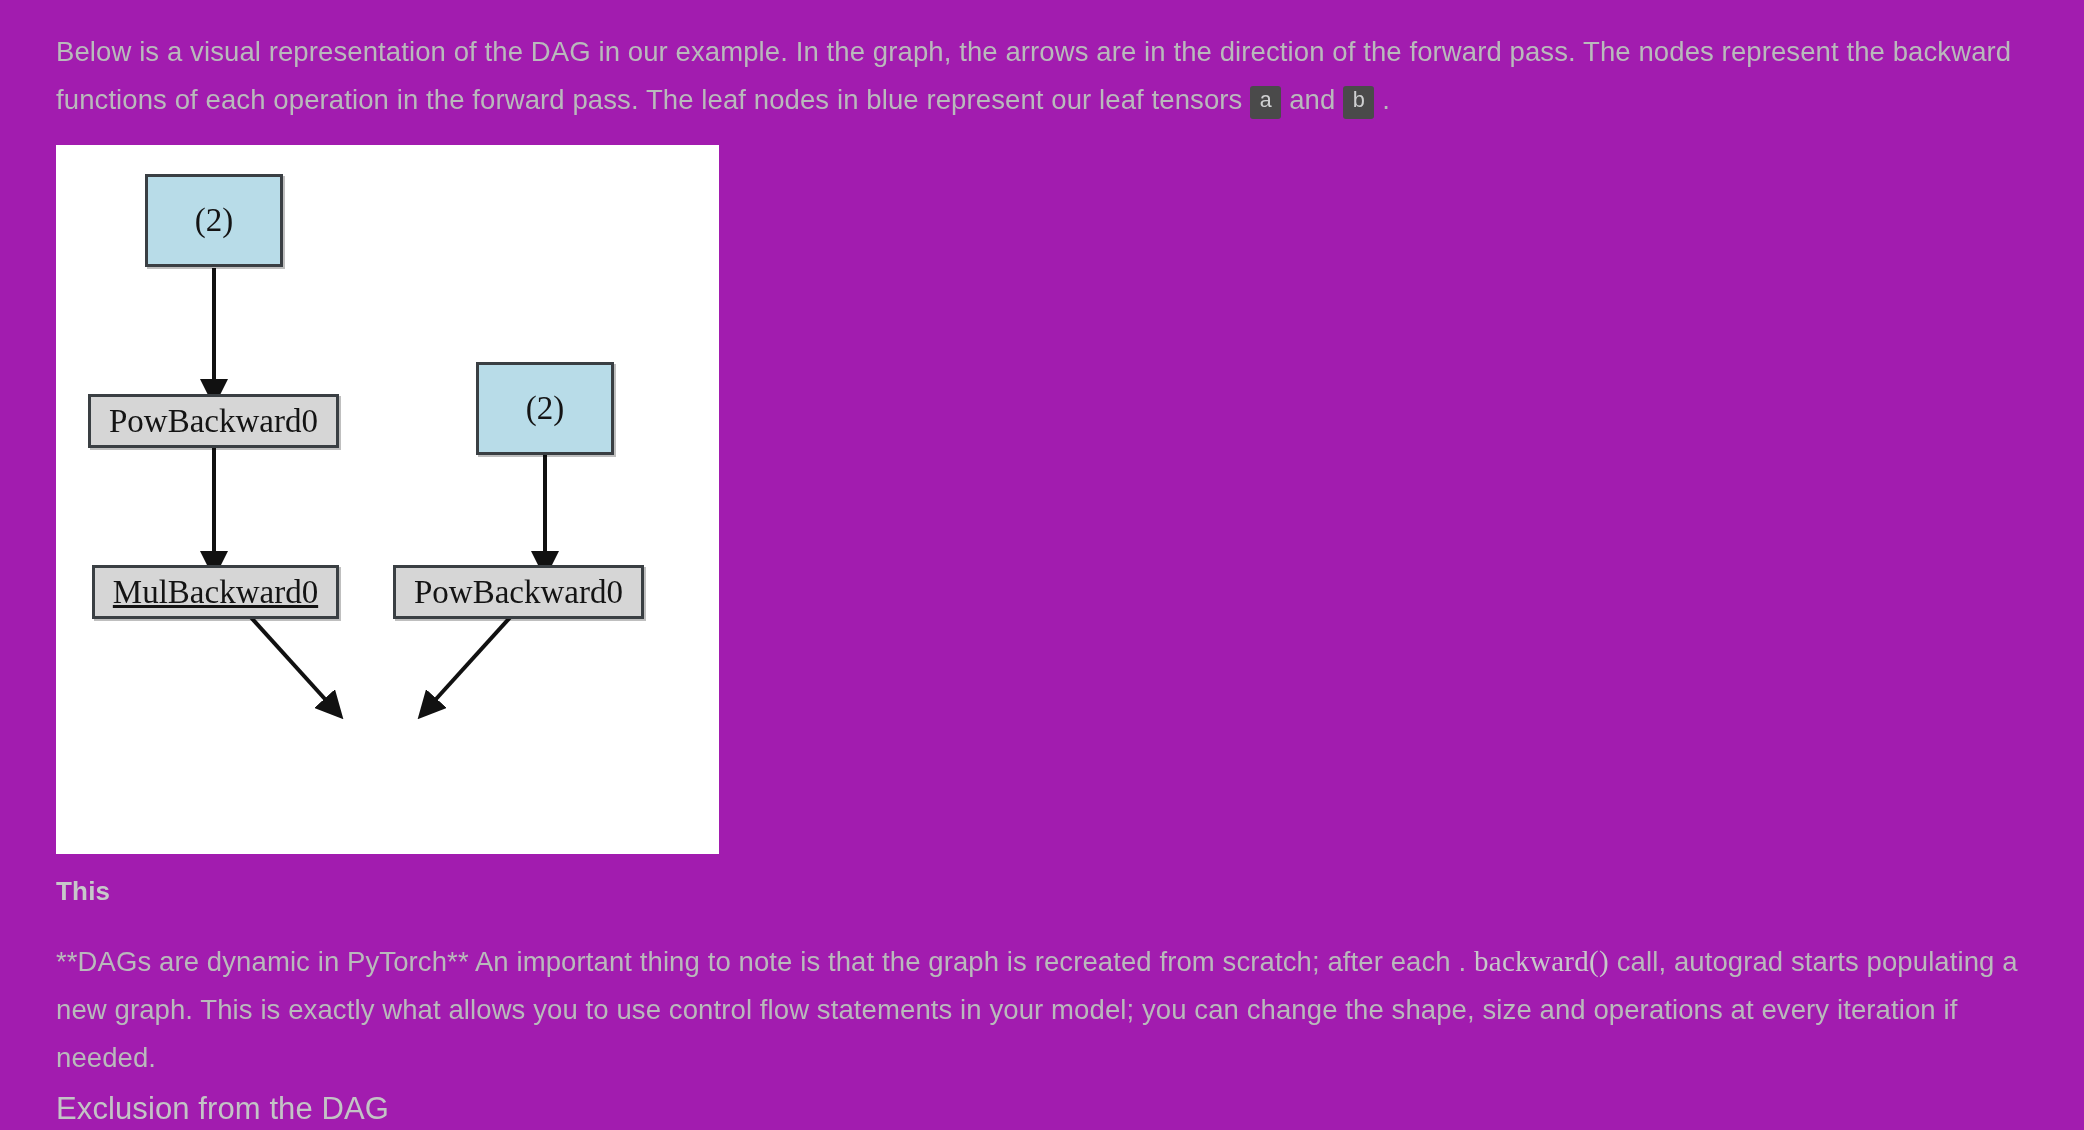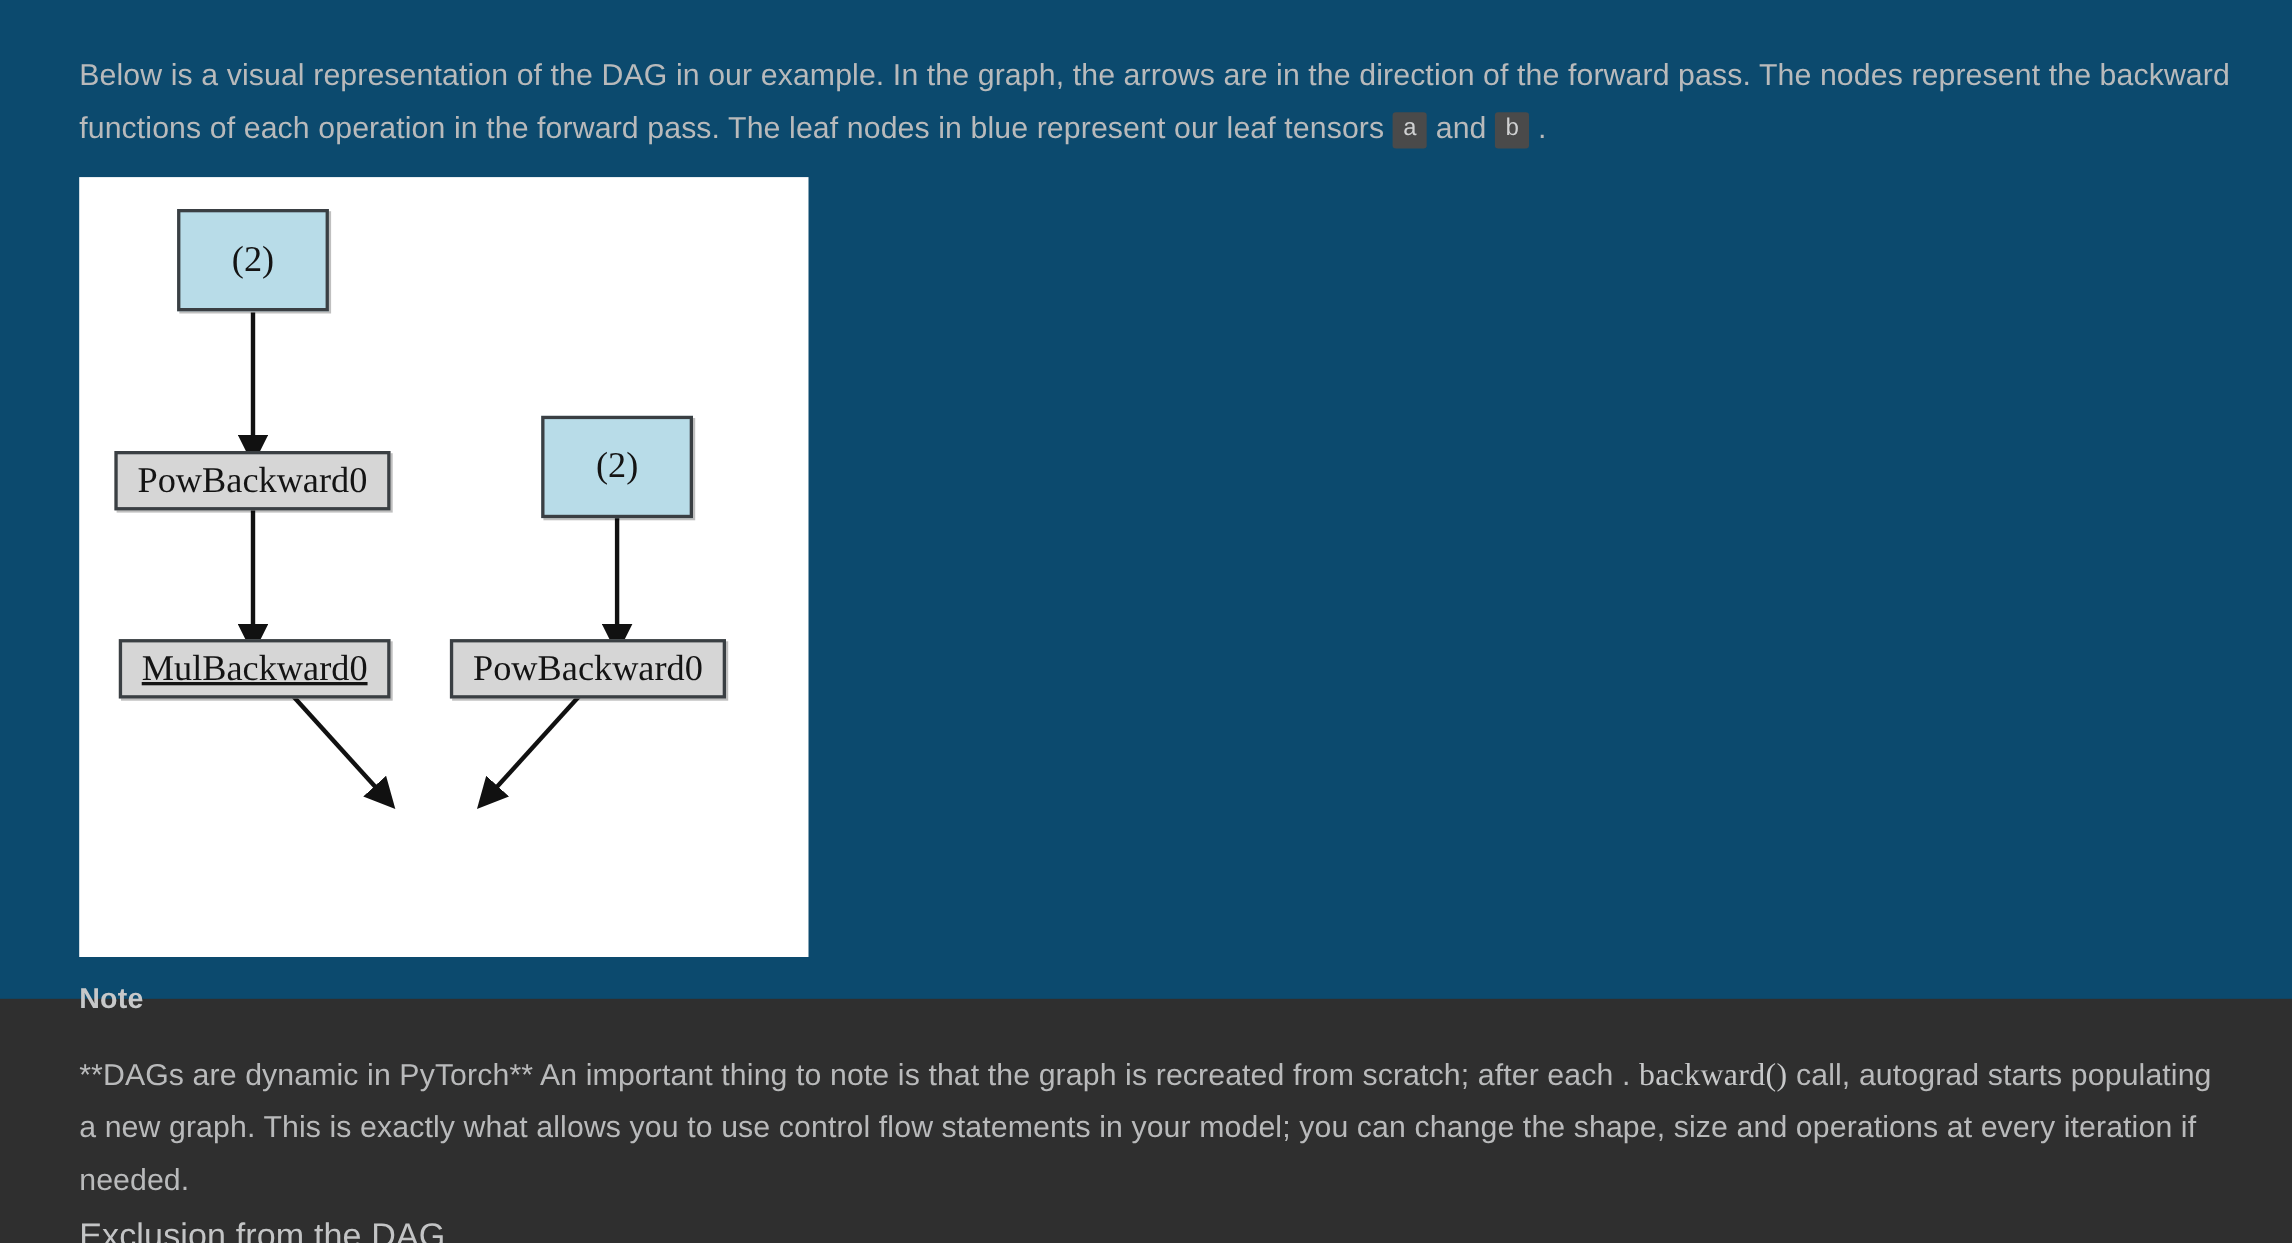"Below is a visual representation" .page { background: #0c4a6e -> #a21caf; height: 908px -> 1130px; padding: 16px -> 0 }
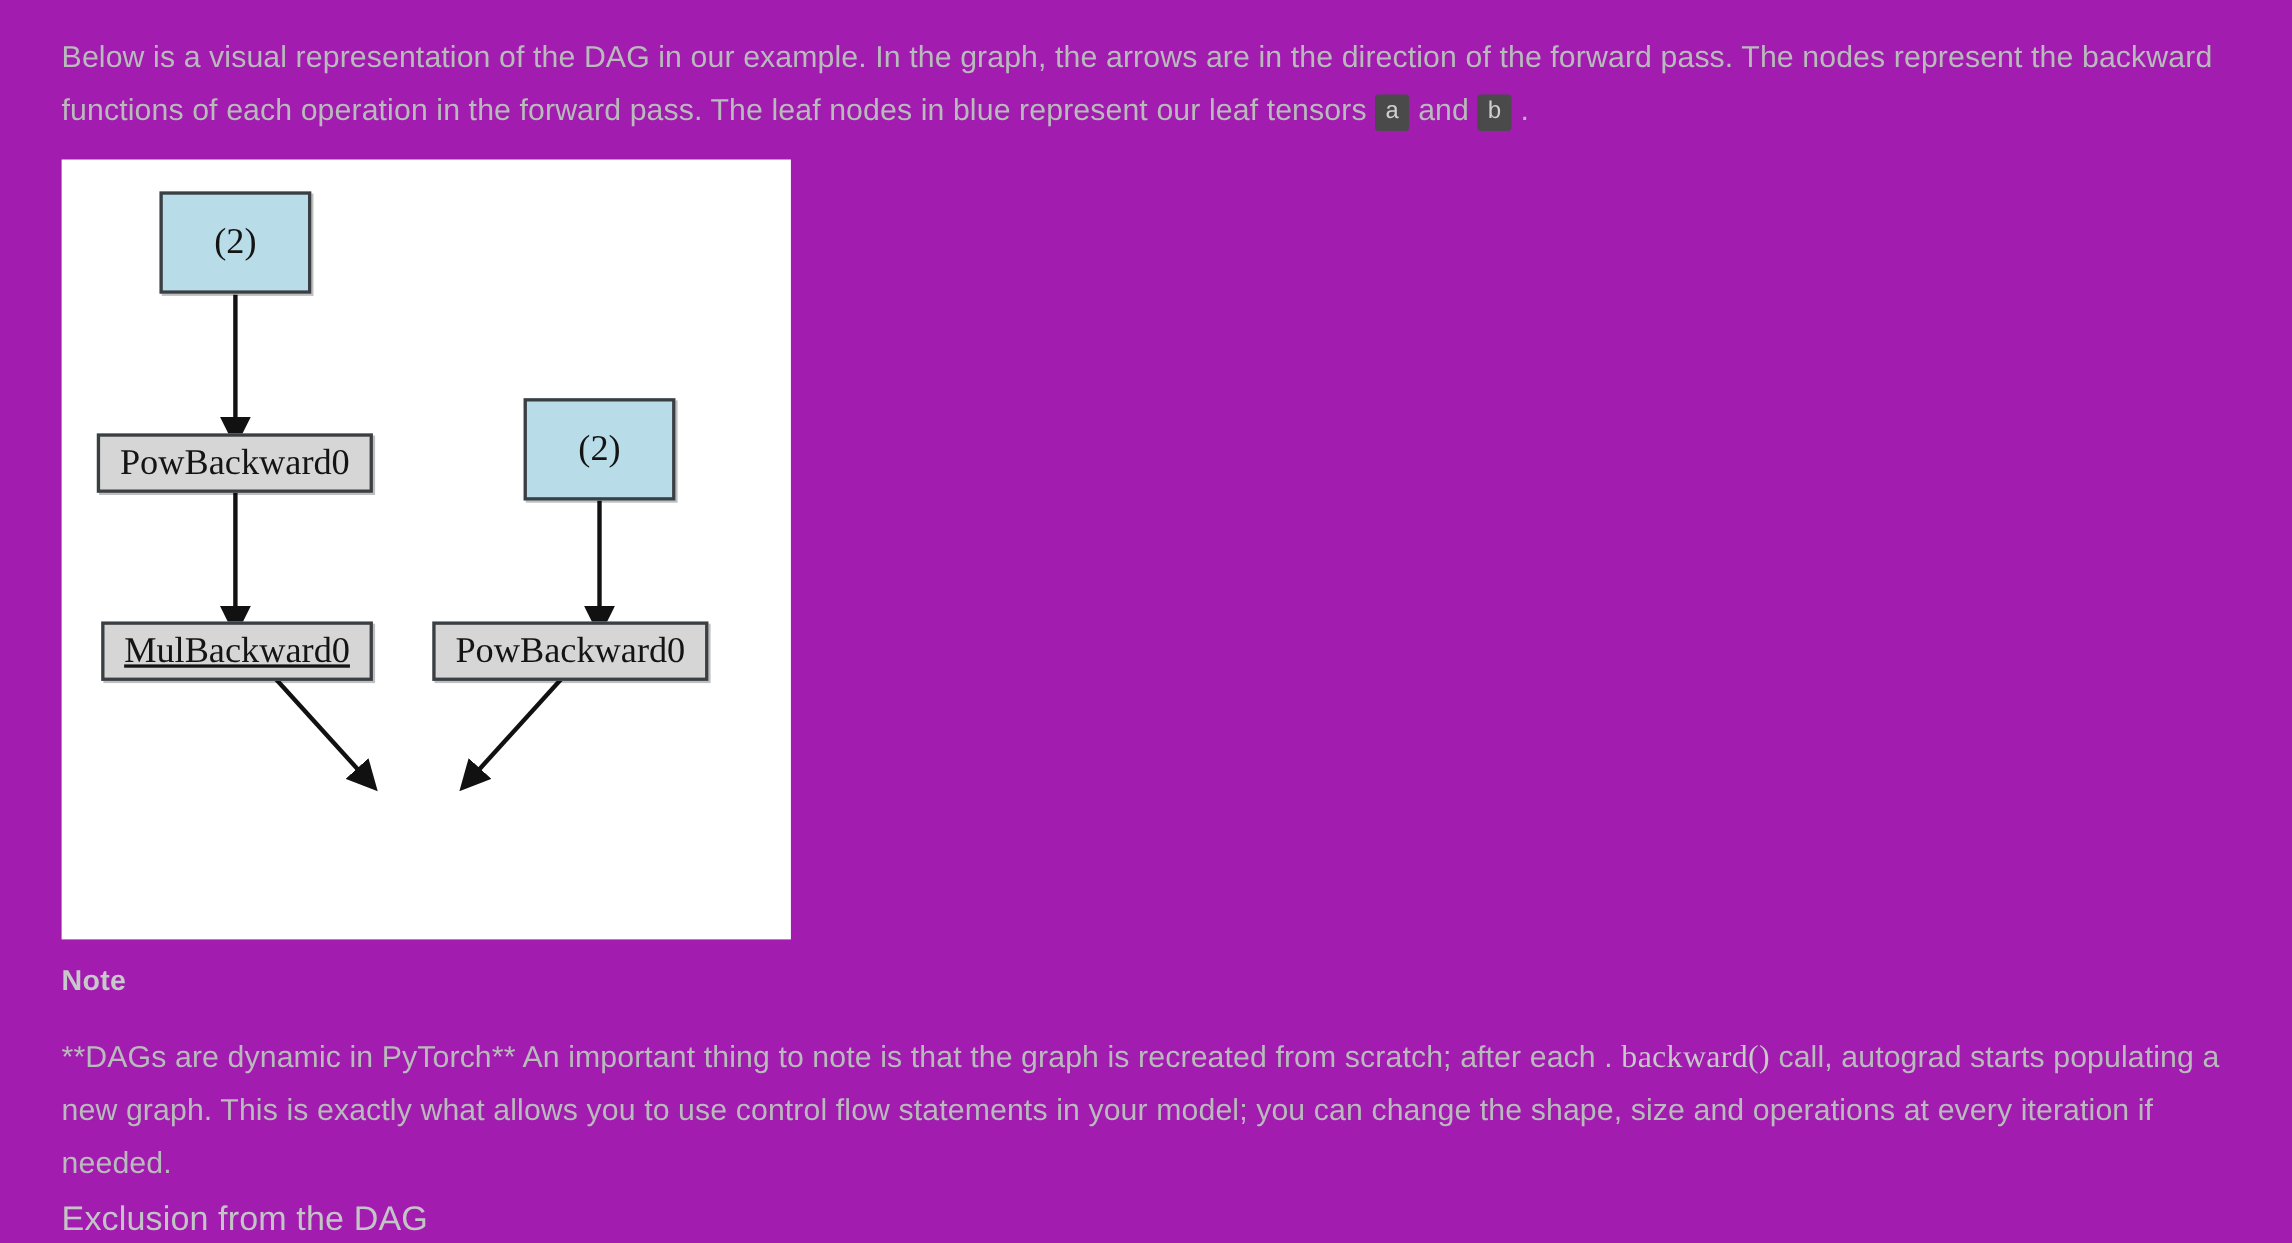"Note" h3.section-heading { text: Note -> This }
